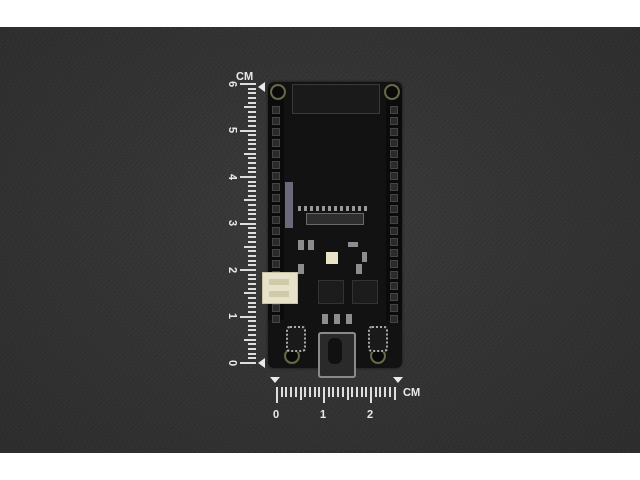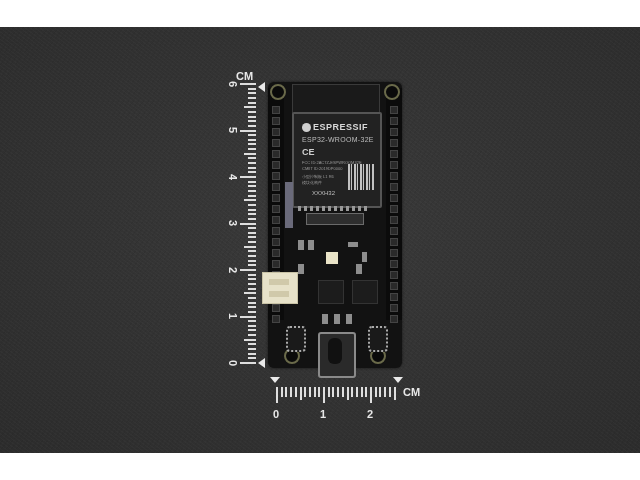"ESPRESSIF" div.module { html: <div> <span><span></span><span>ESPRESSIF</span></span> <span>ESP32-WROOM-32E</span> <span>CE</span> <span>FCC ID:2AC7Z-ESPWROOM32E</span> <span>CMIIT ID:2019DP0000</span> <span>小型控制板 L1 R6</span> <span>模块化构件</span> <span></span> <span>XXXH32</span> </div> -> none }
